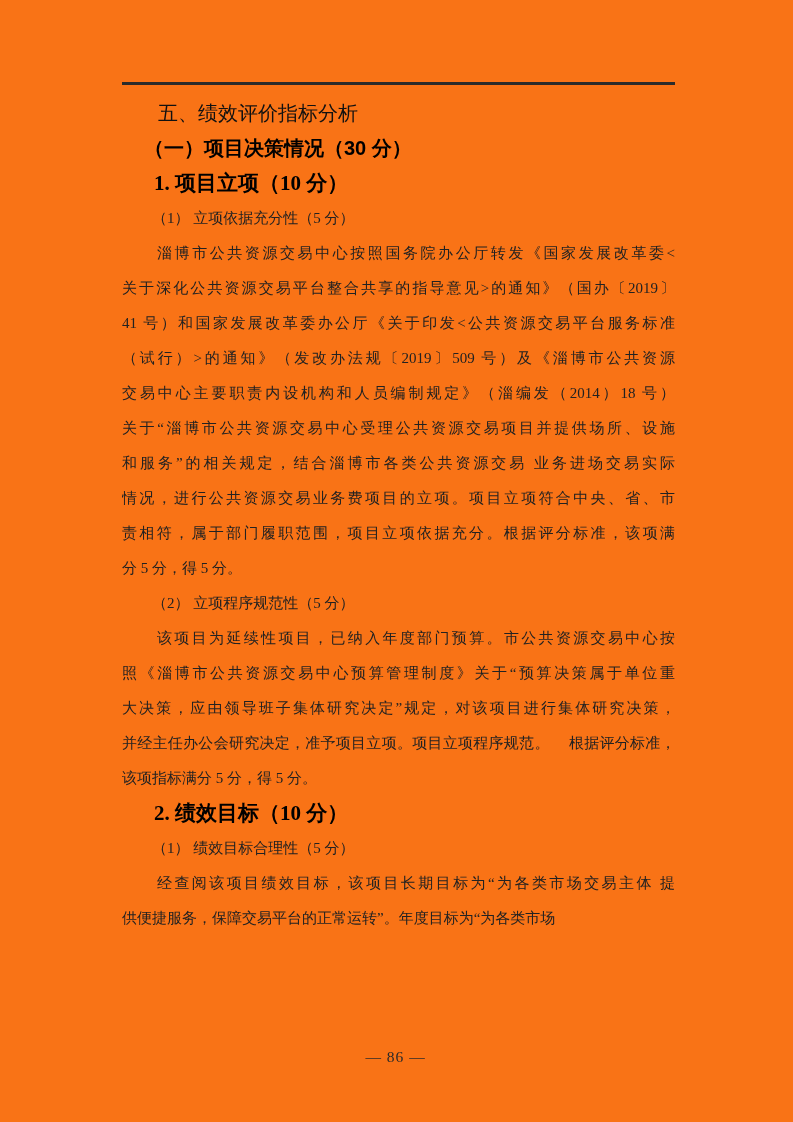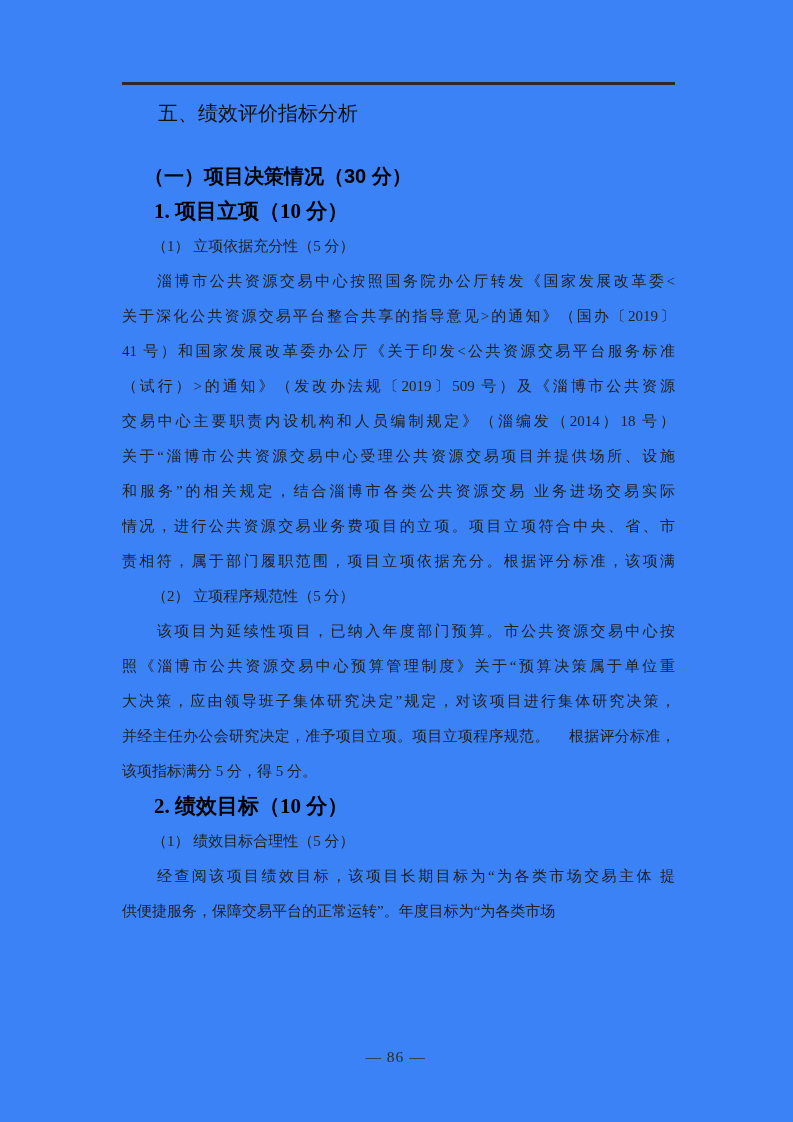"五、绩效评价指标分析" .page { background: #3b82f6 -> #f97316 }
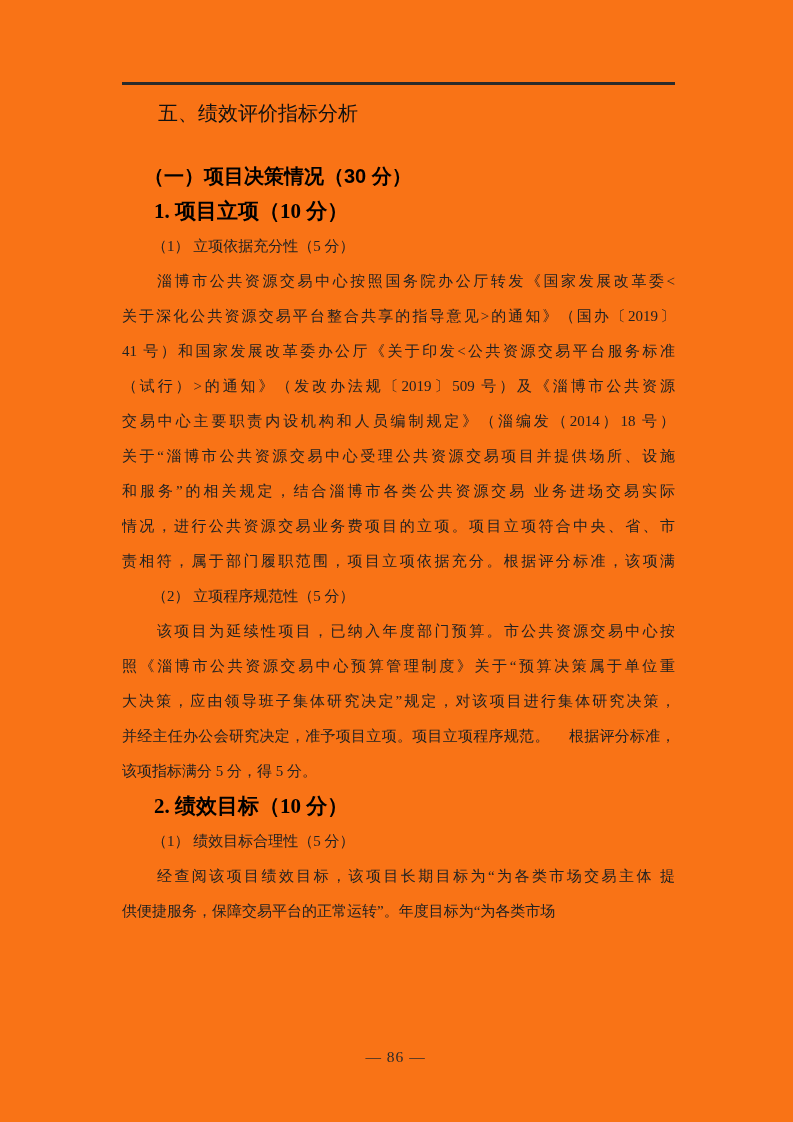"（一）项目决策情况（30 分）" .h2 { margin-top: 28px -> none }
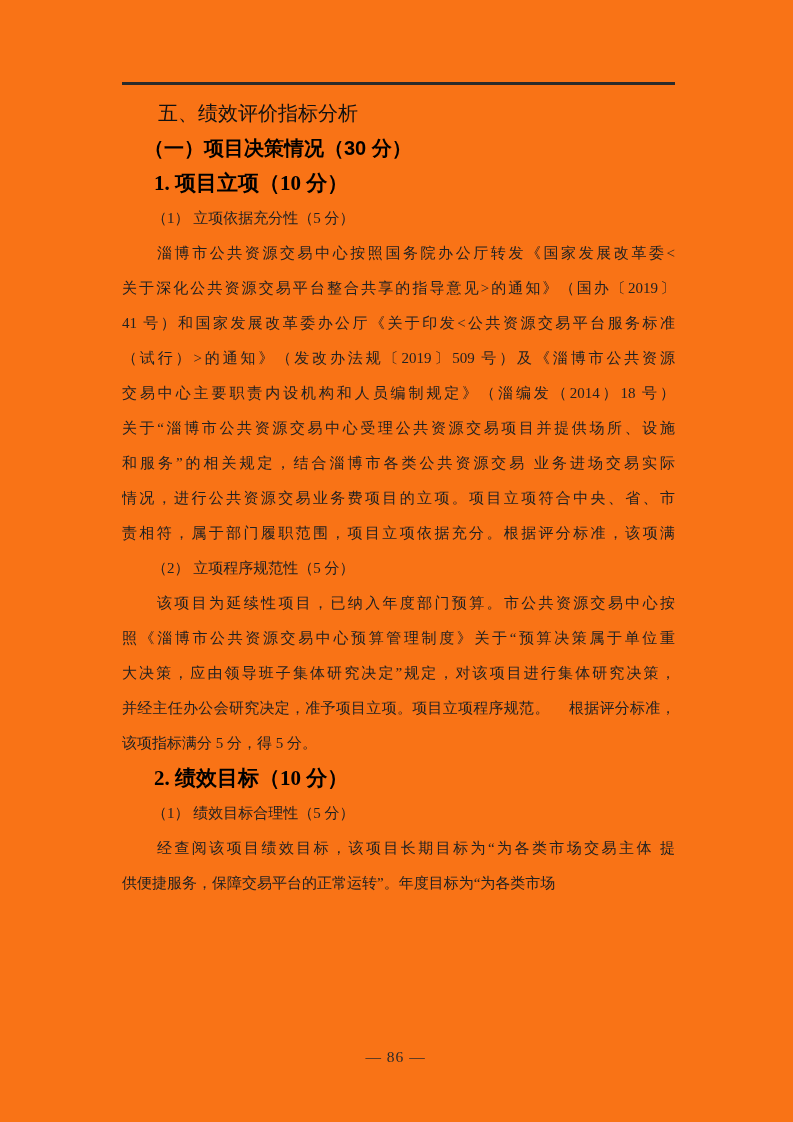"分 5 分，得 5 分。" div.ln { html: none -> <div>分 5 分，得 5 分。</div> }
